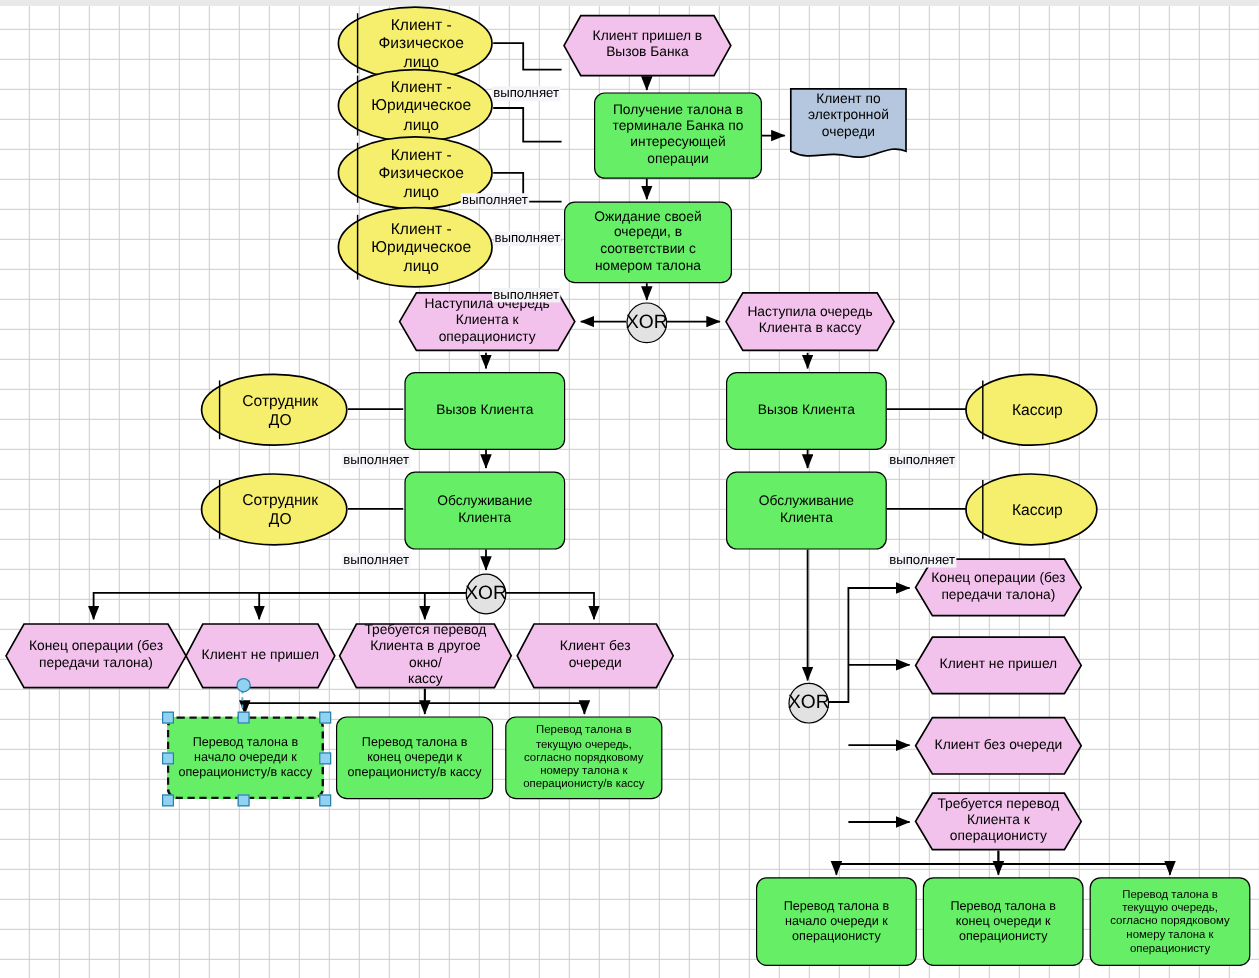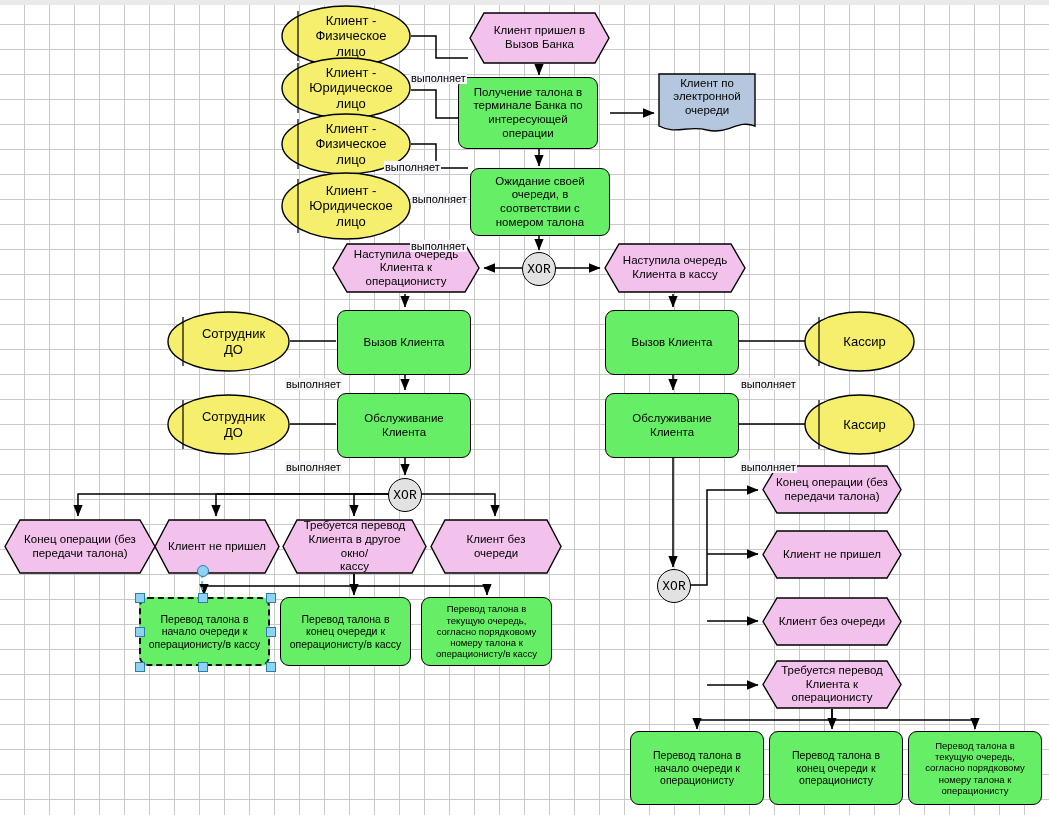"Получение талона в" div.node { left: 458px -> 495px }
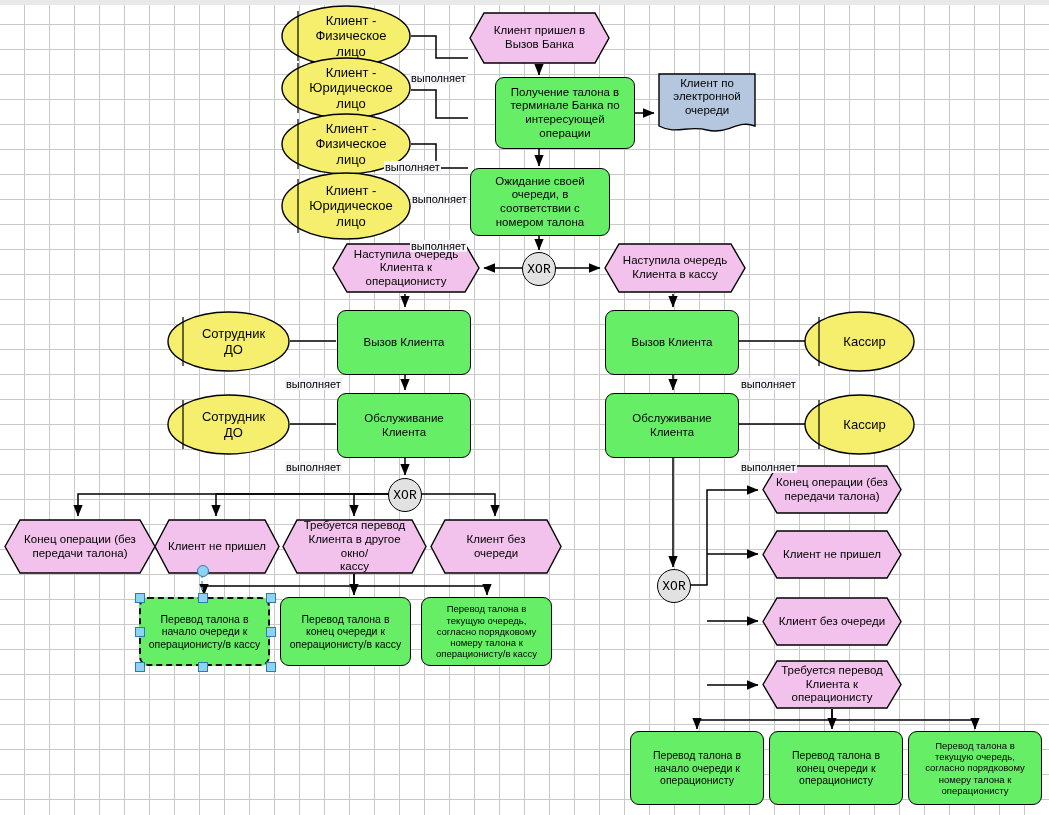"XOR" .xor { font-family: Liberation Mono, monospace -> none; font-size: 13px -> 16px }
